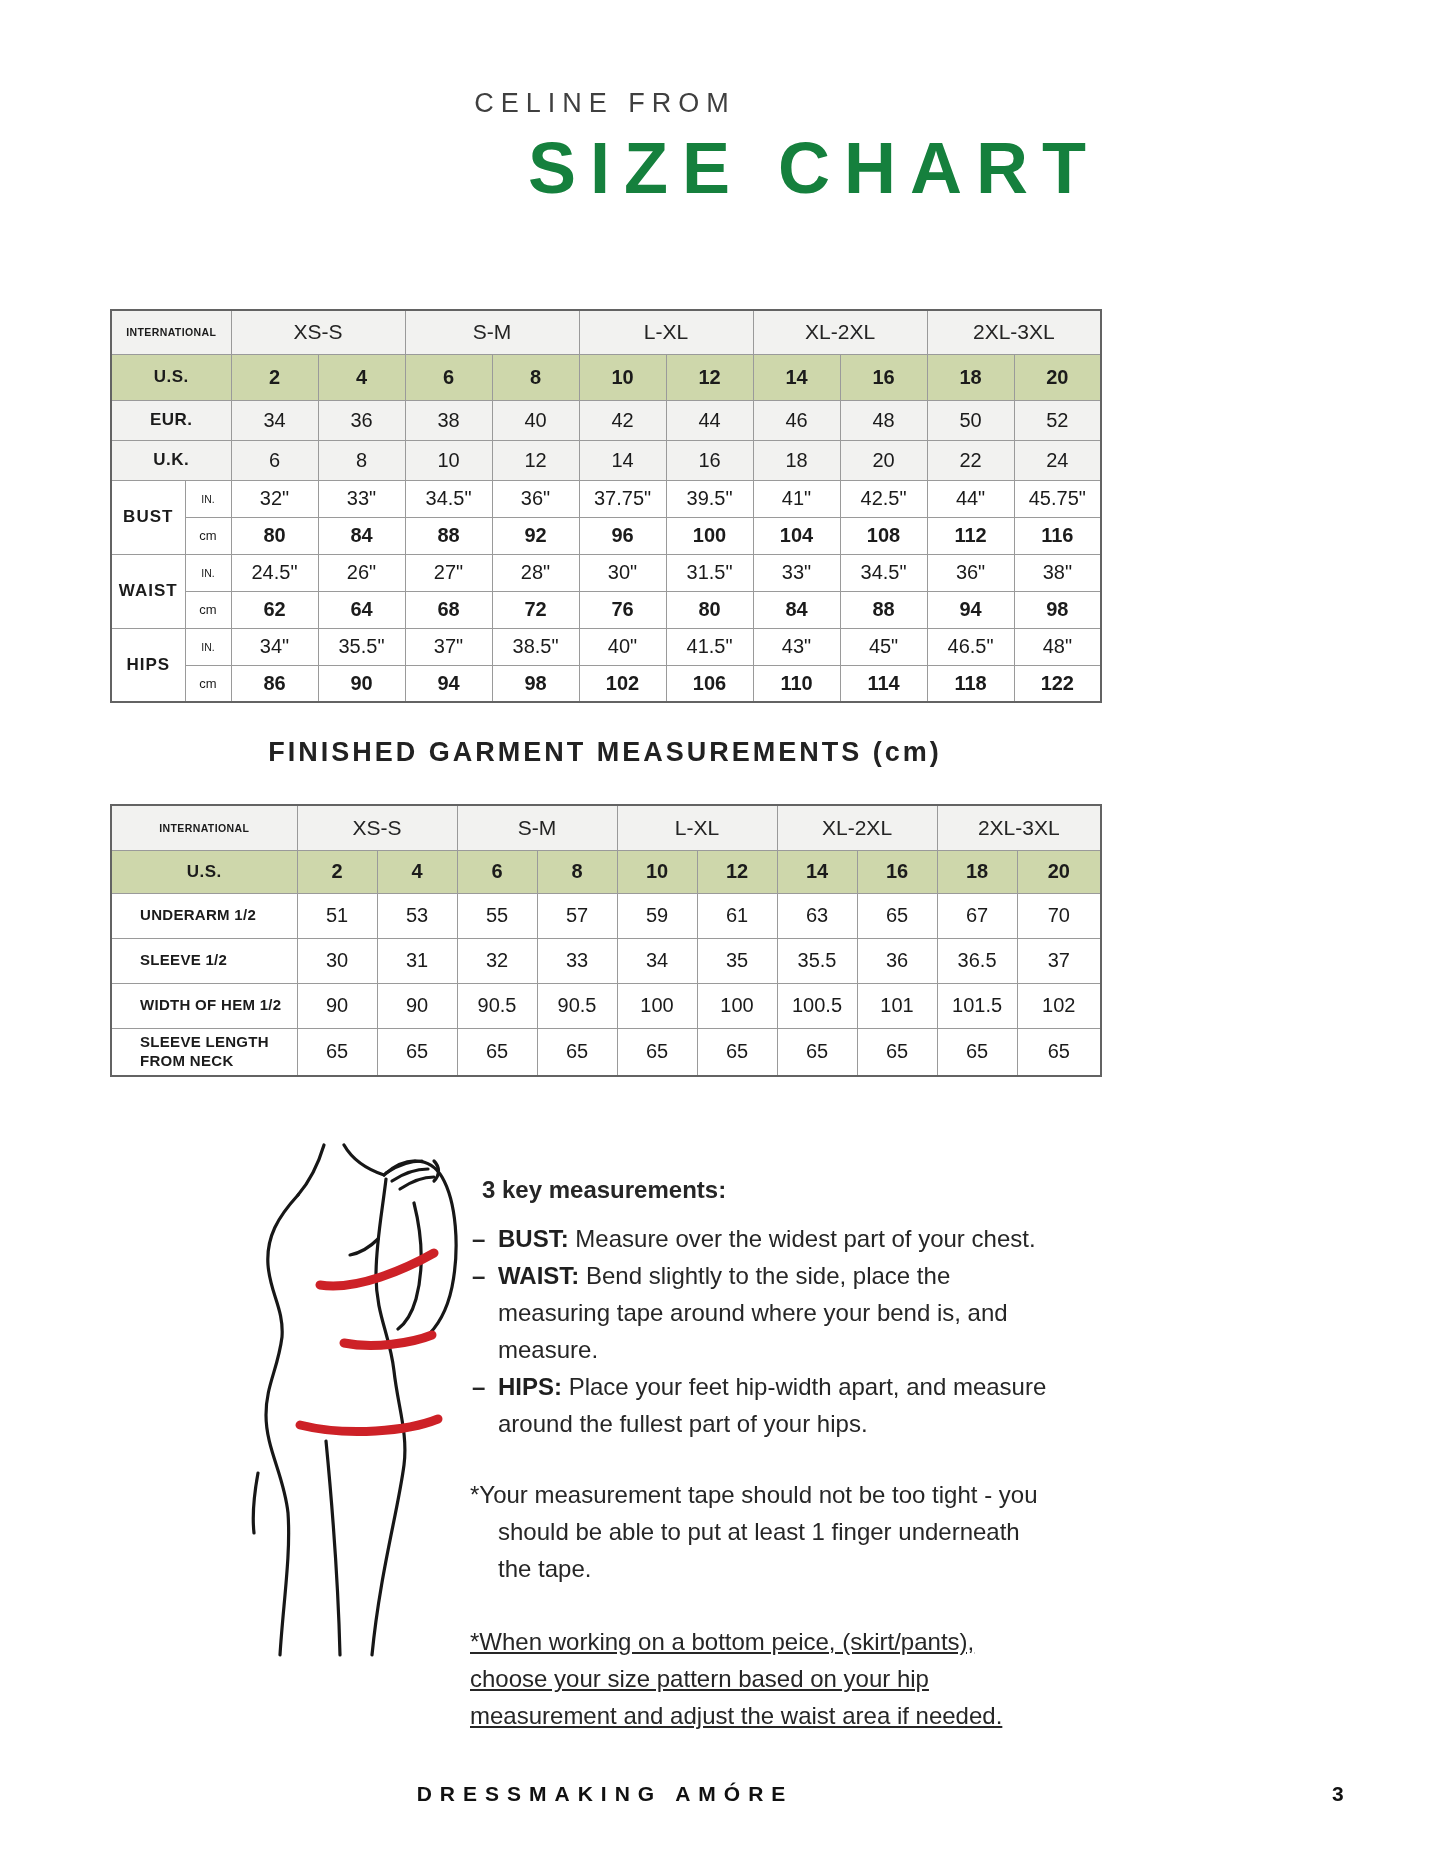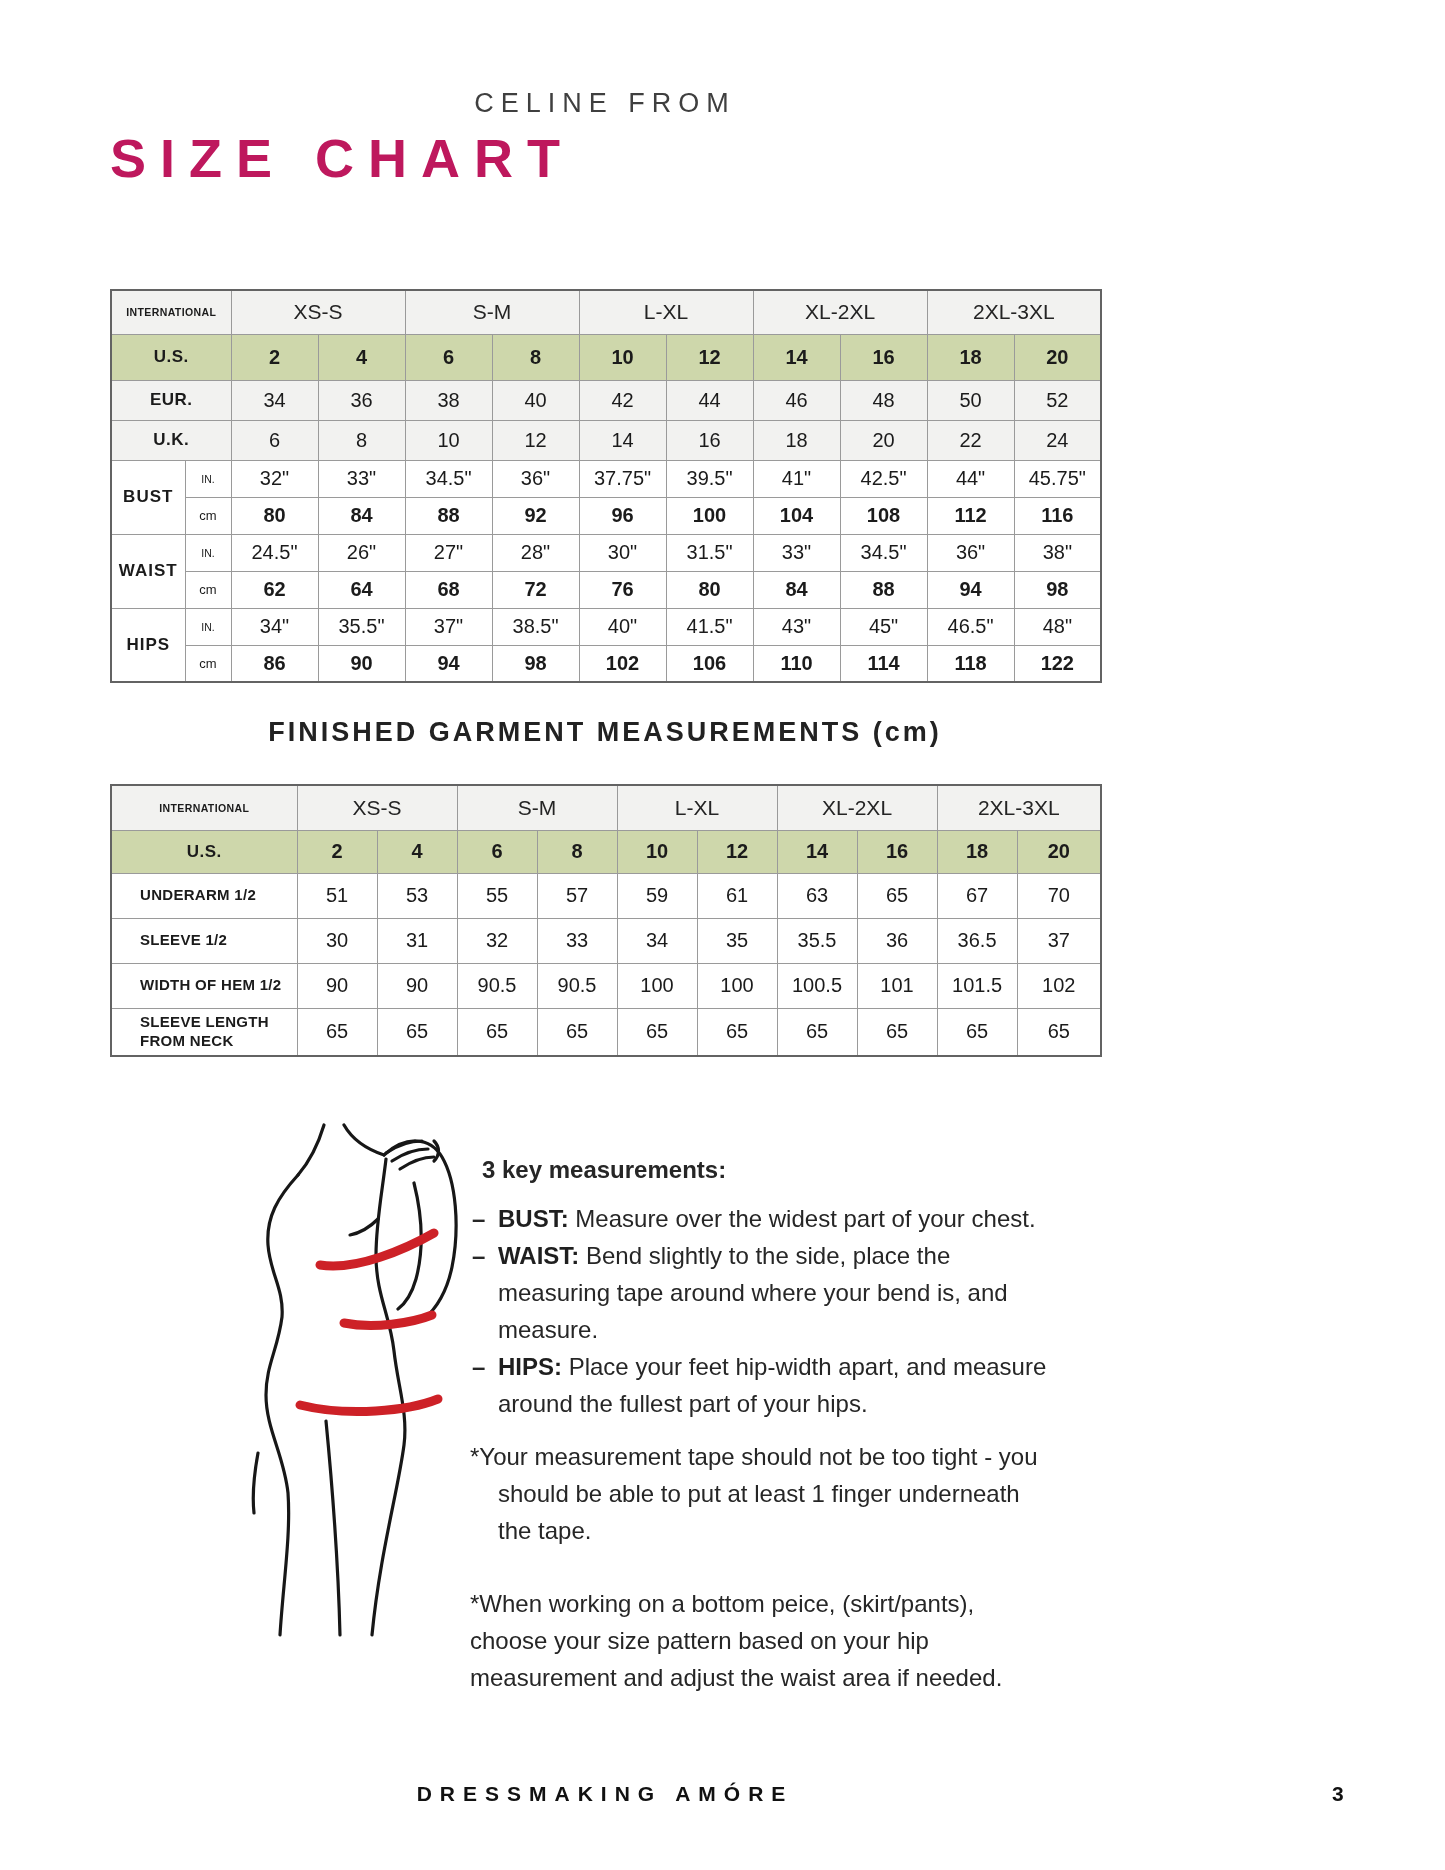"SIZE CHART" .title { color: #be185d -> #15803d; font-size: 54px -> 72px; text-align: left -> right }
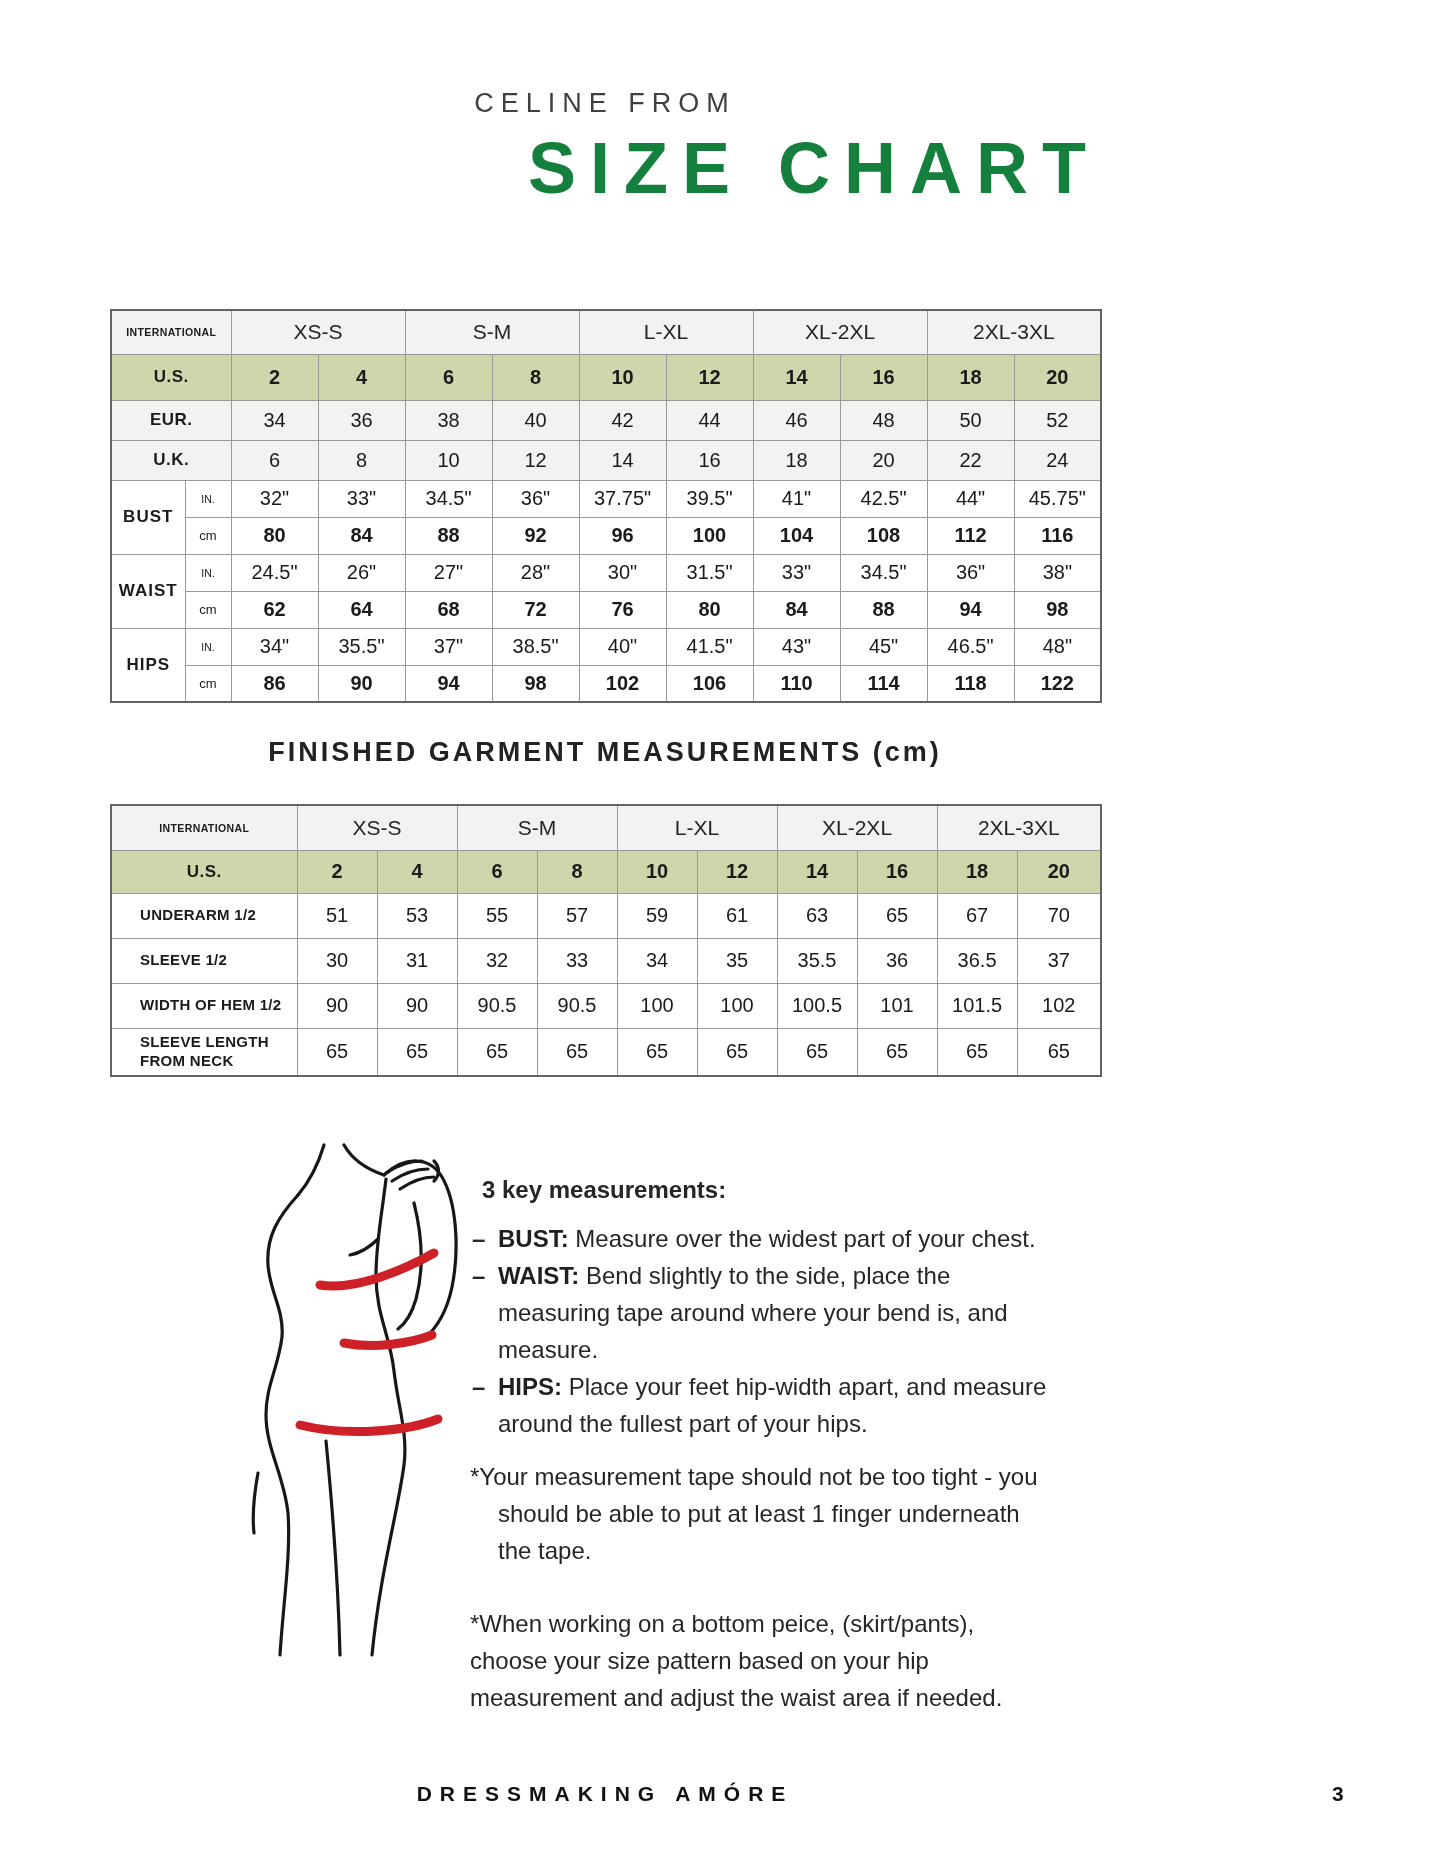"*Your measurement tape should not" .note1 { margin-top: 16px -> 34px }
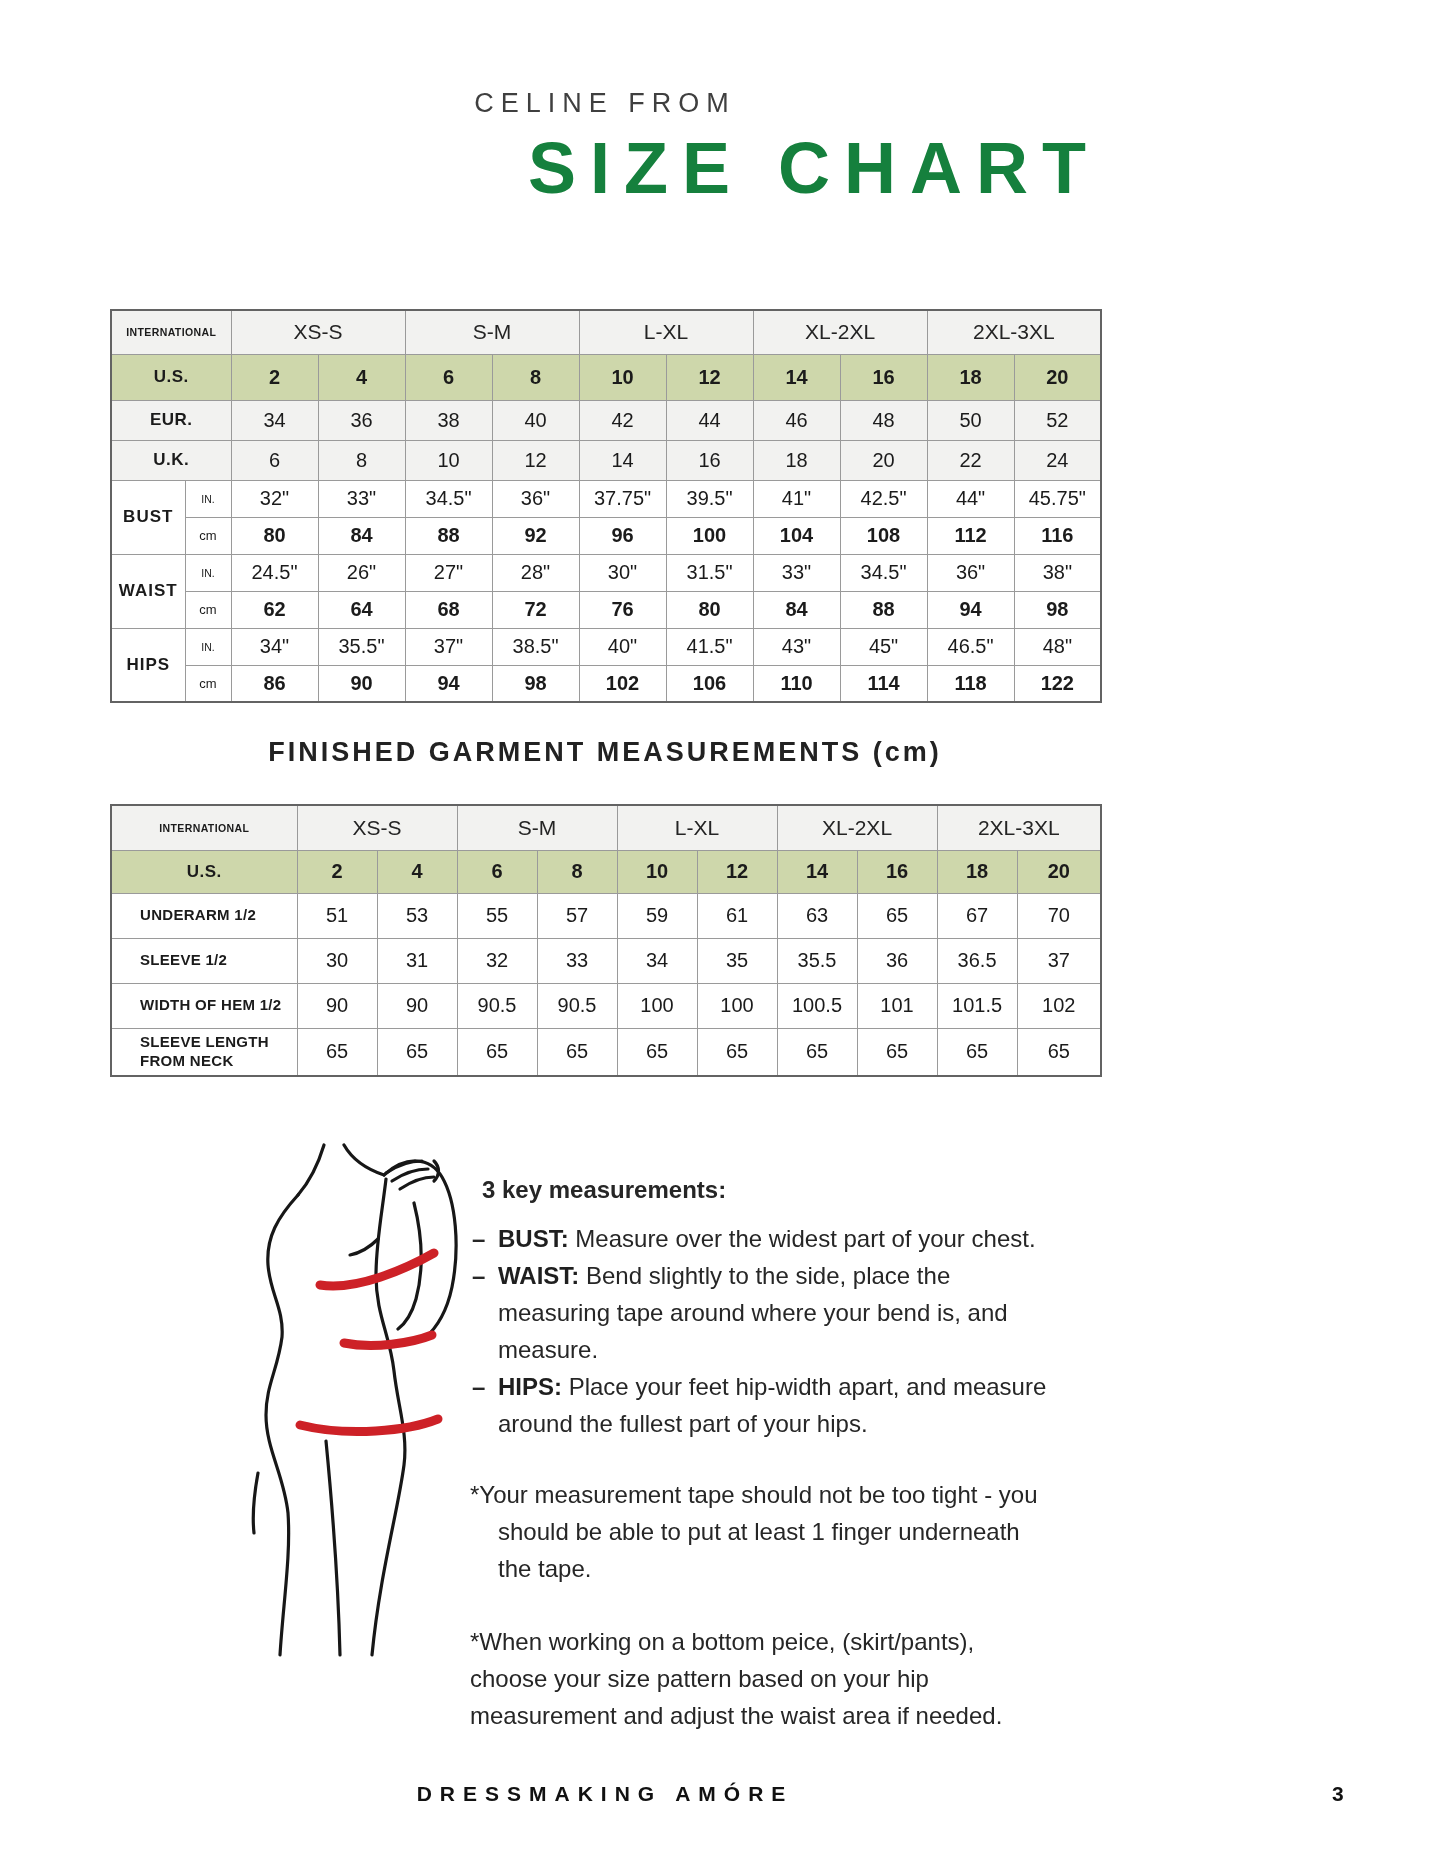"*When working on a bottom" .note2 { text-decoration: none -> underline }
